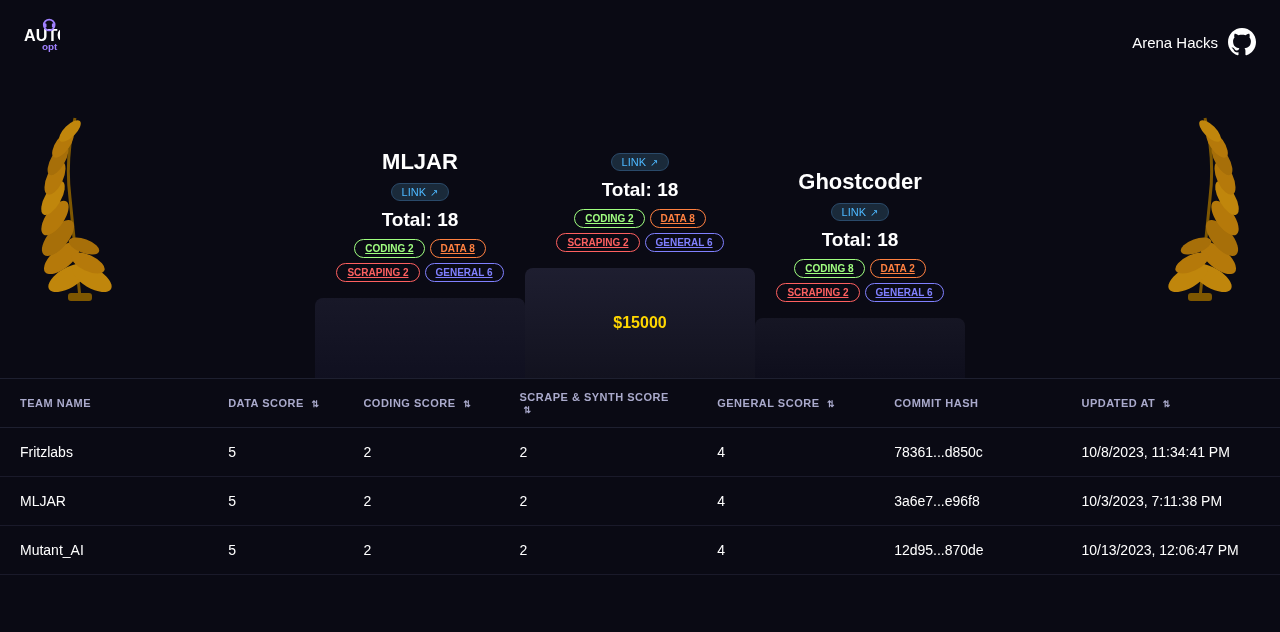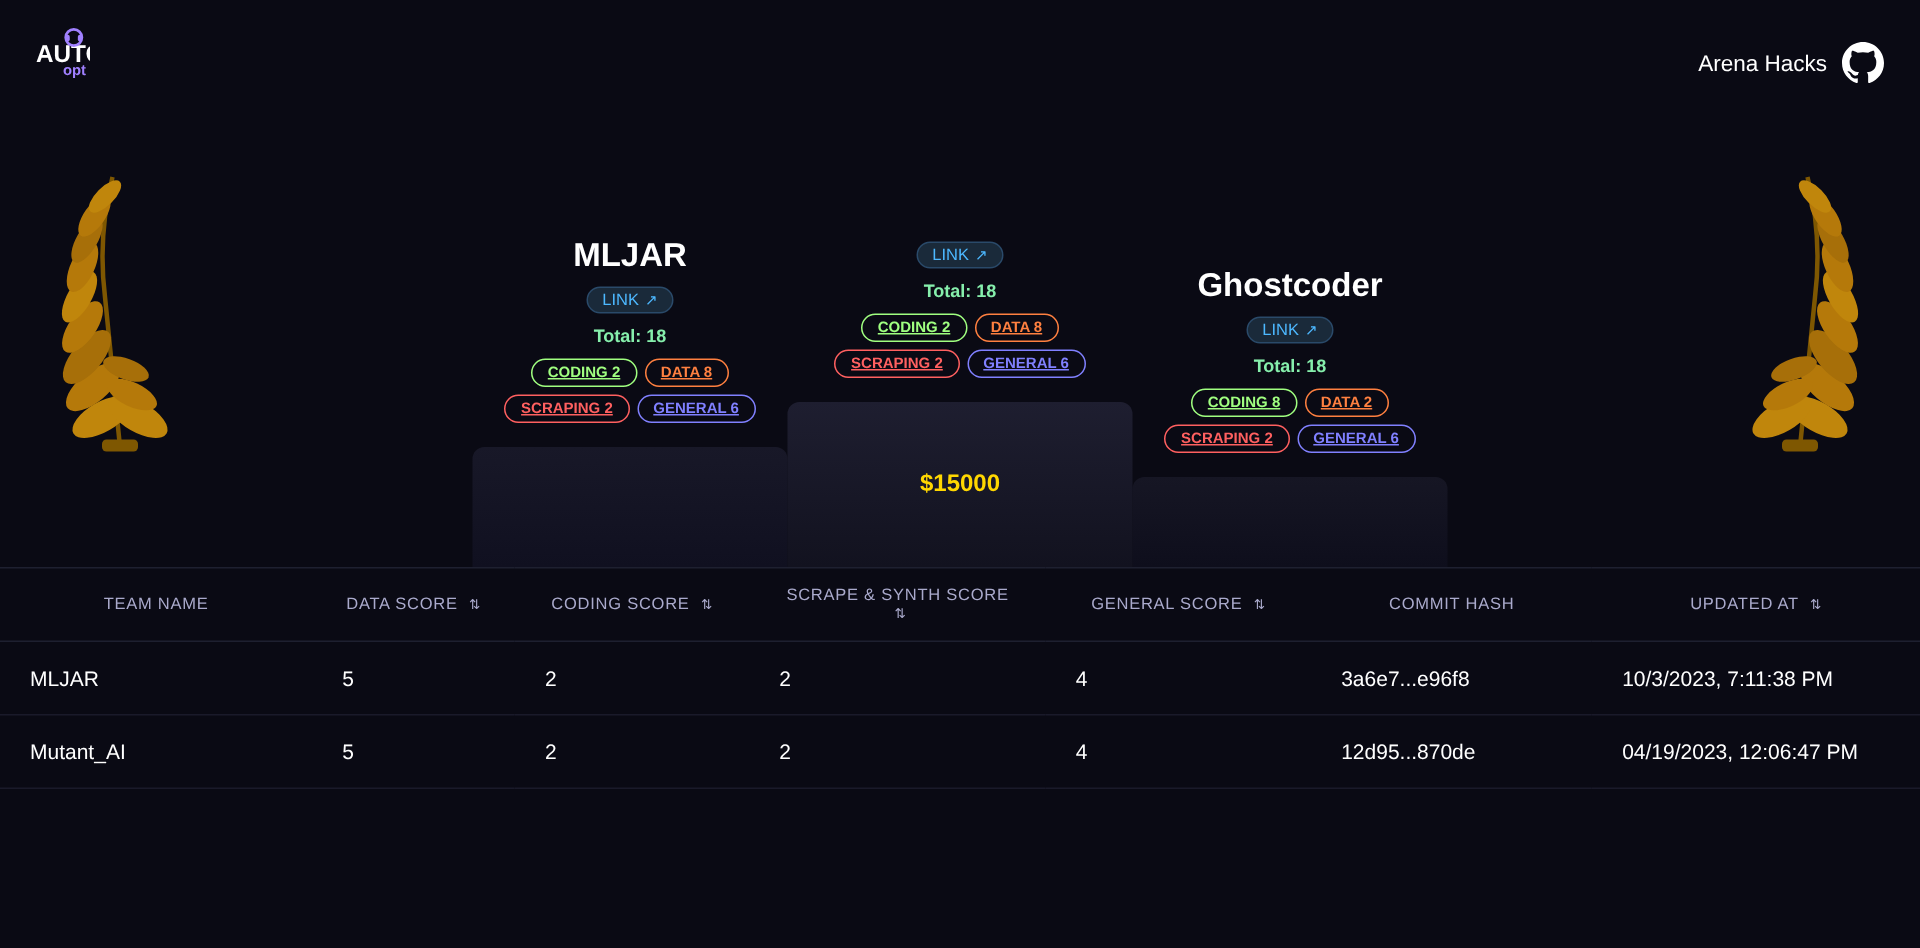"Total: 18" .total-label { color: #86efac -> #ffffff; font-size: 12px -> 19px }
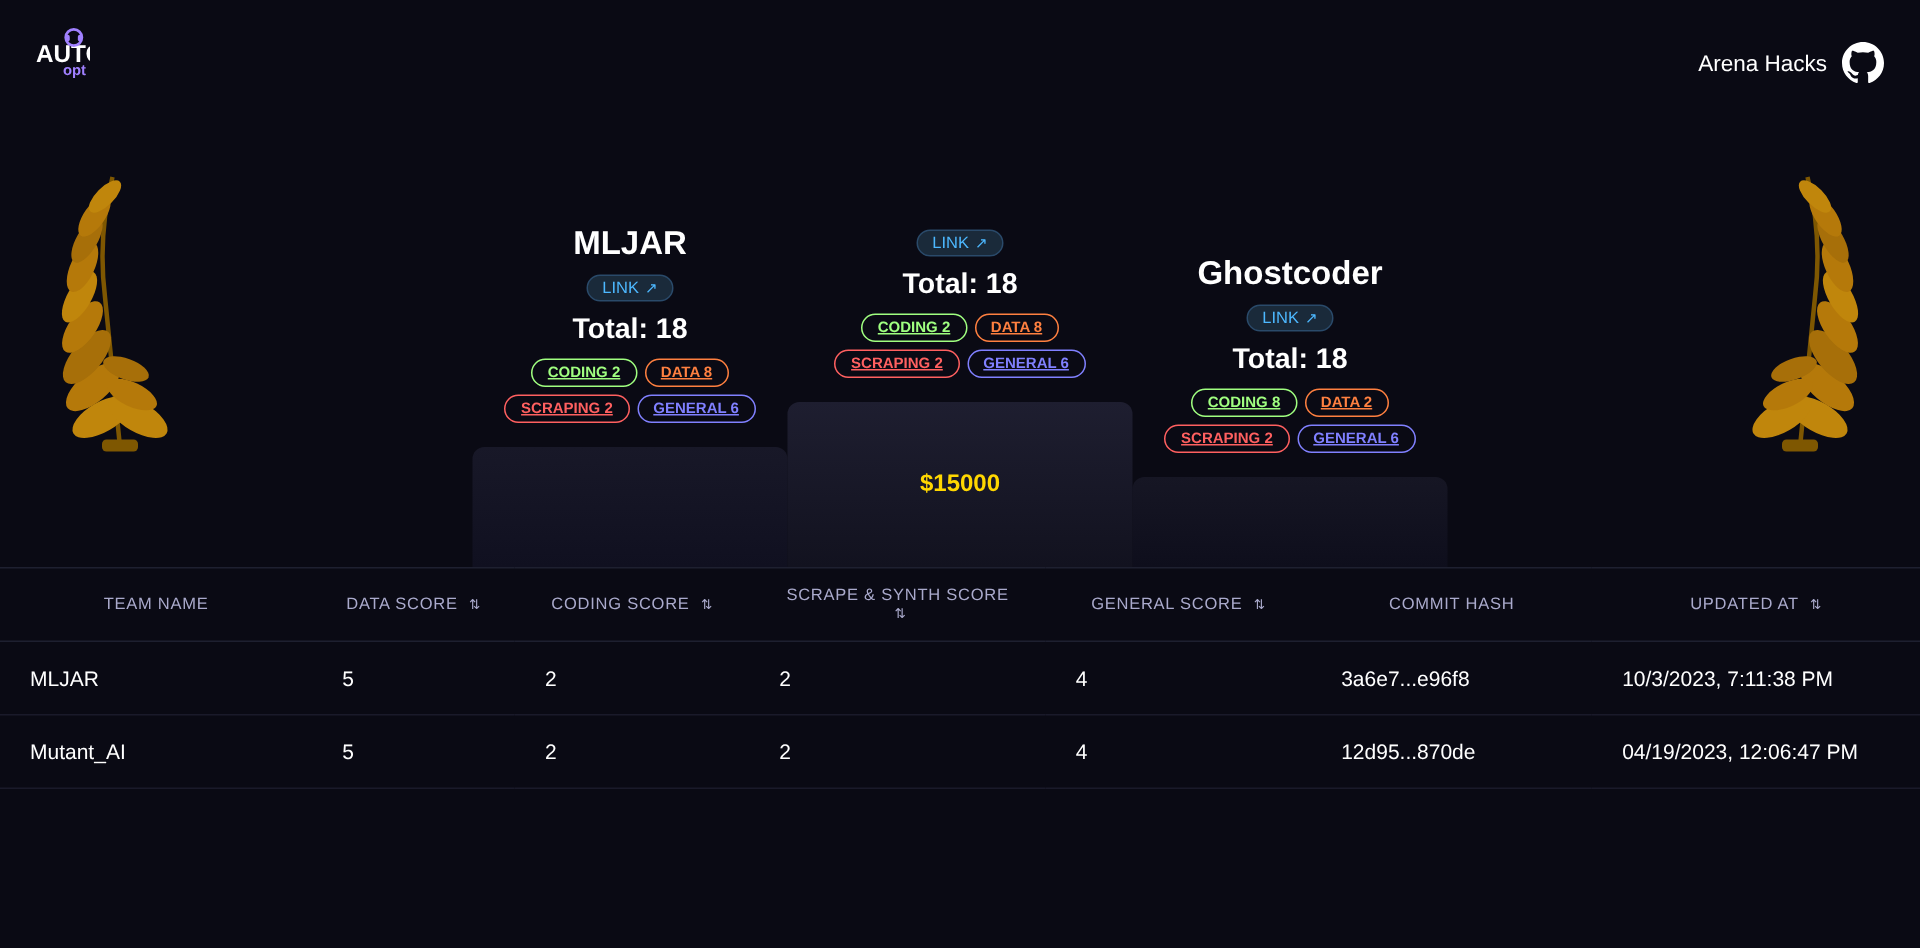"TEAM NAME" .leaderboard-table th { font-weight: 400 -> 700; text-align: center -> left }
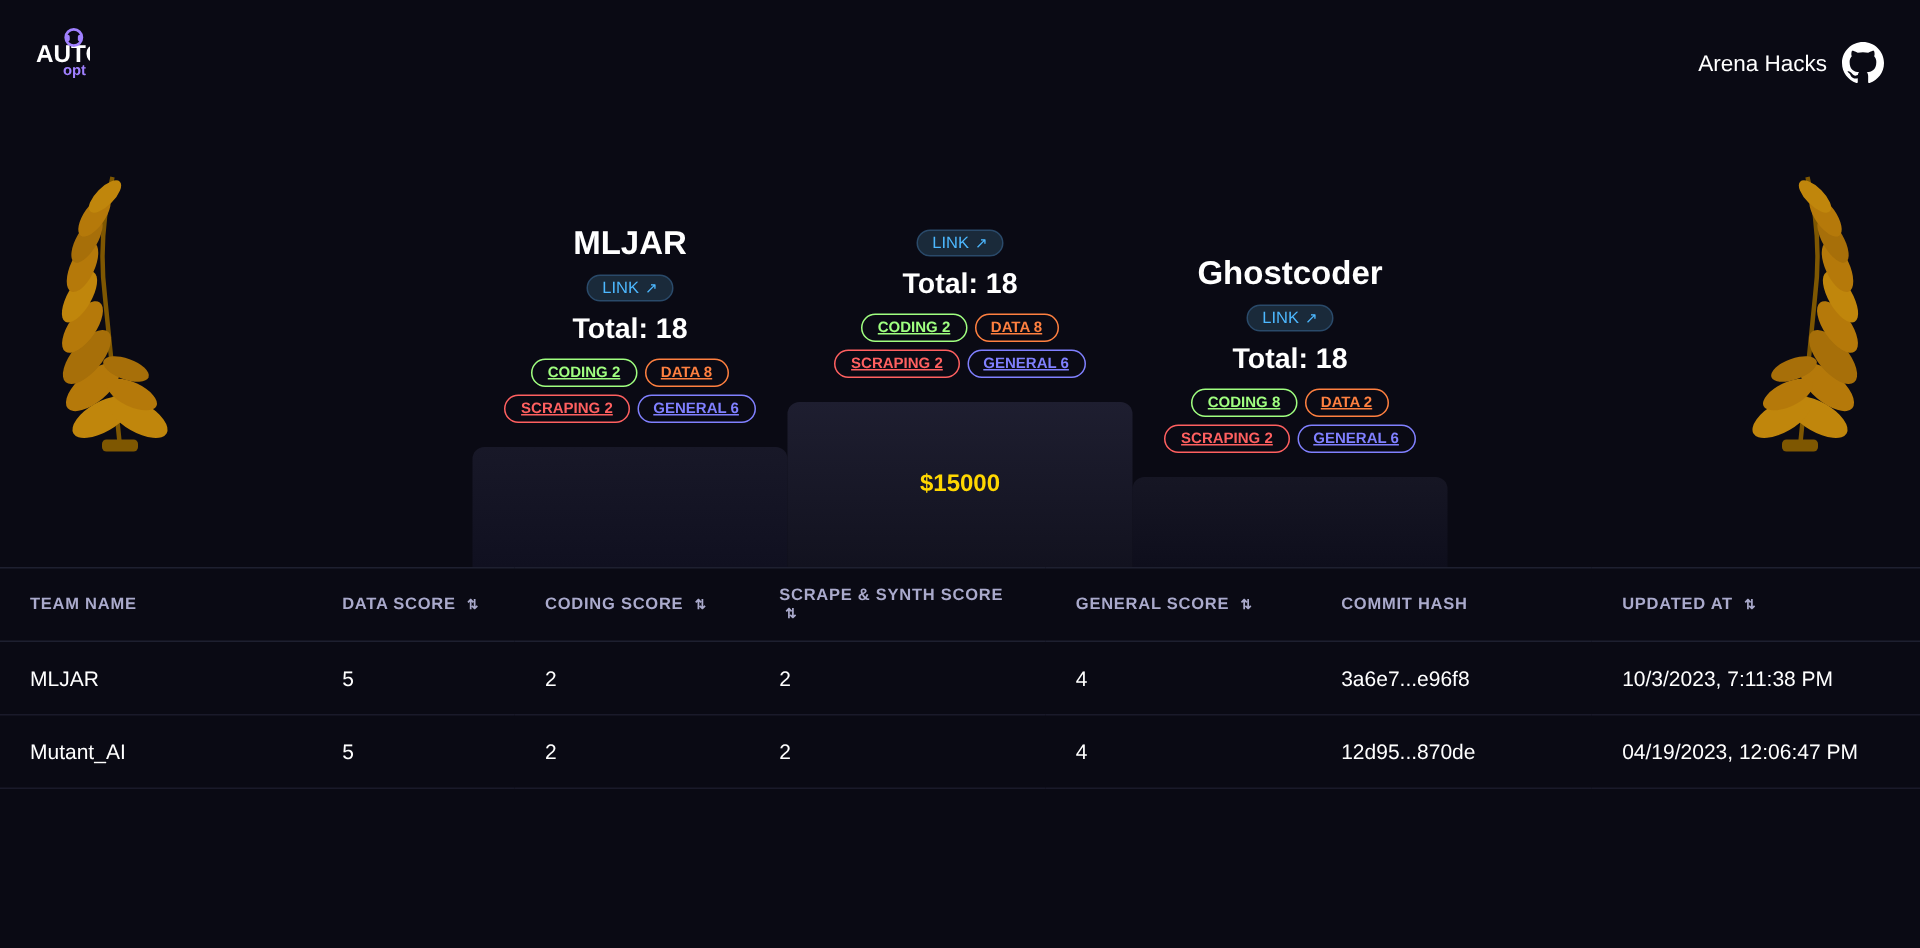"Fritzlabs" tr { html: none -> <tr> <td>Fritzlabs</td> <td>5</td> <td>2</td> <td>2</td> <td>4</td> <td>78361...d850c</td> <td>10/8/2023, 11:34:41 PM</td> </tr> }
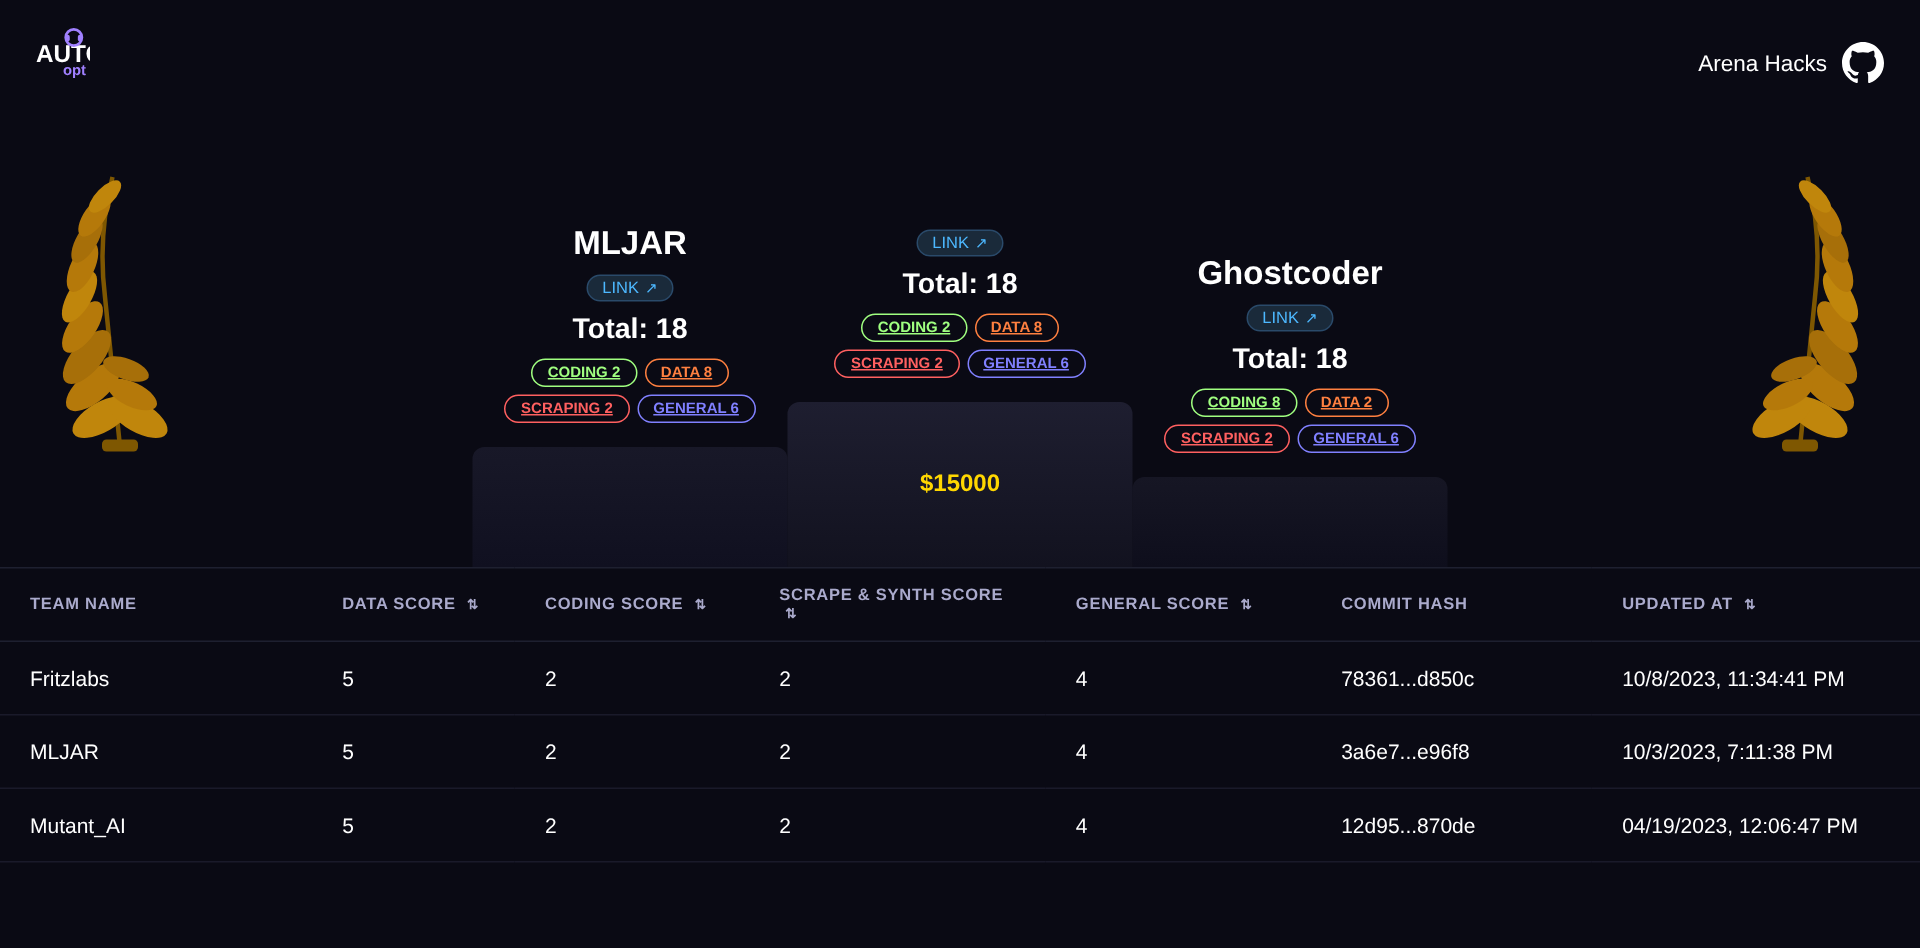"04/19/2023, 12:06:47 PM" td { text: 04/19/2023 -> 10/13/2023 }
